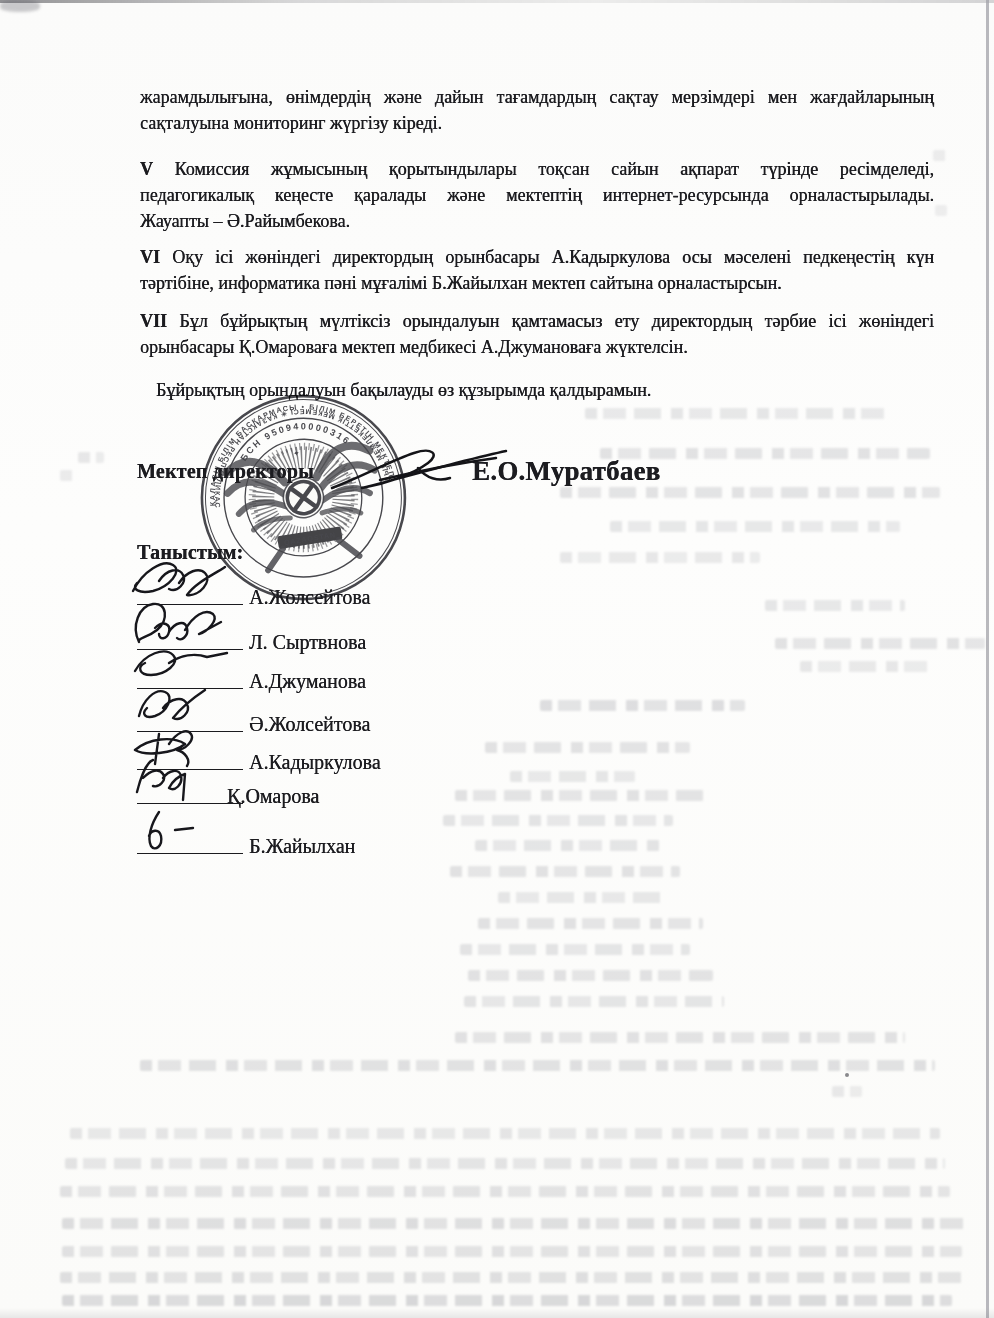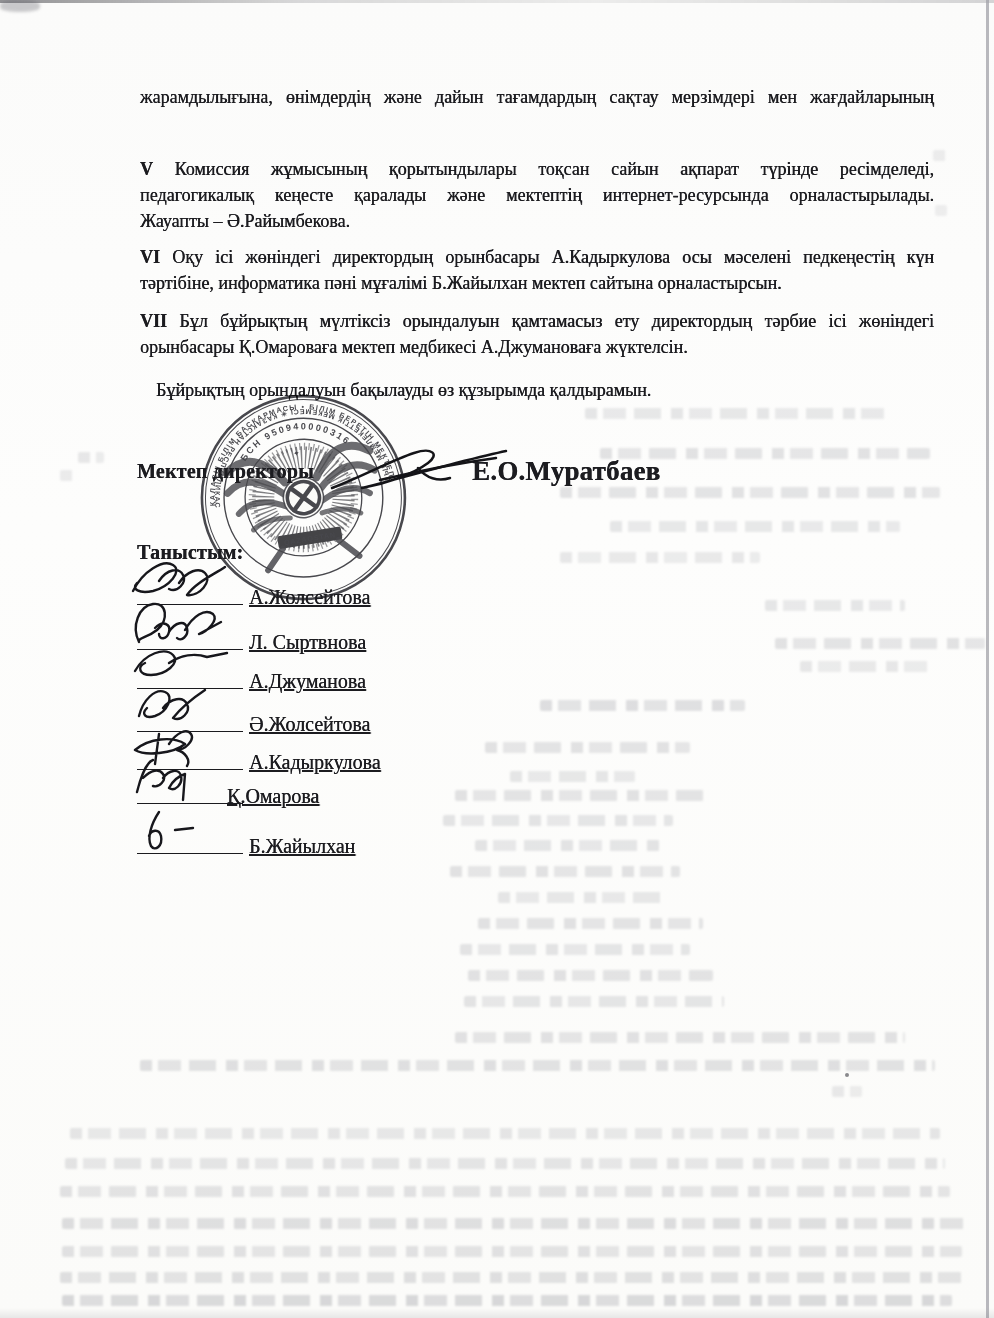"сақталуына мониторинг жүргізу кіреді." div.ln { html: none -> <div><span>сақталуына мониторинг жүргізу кіреді.</span></div> }
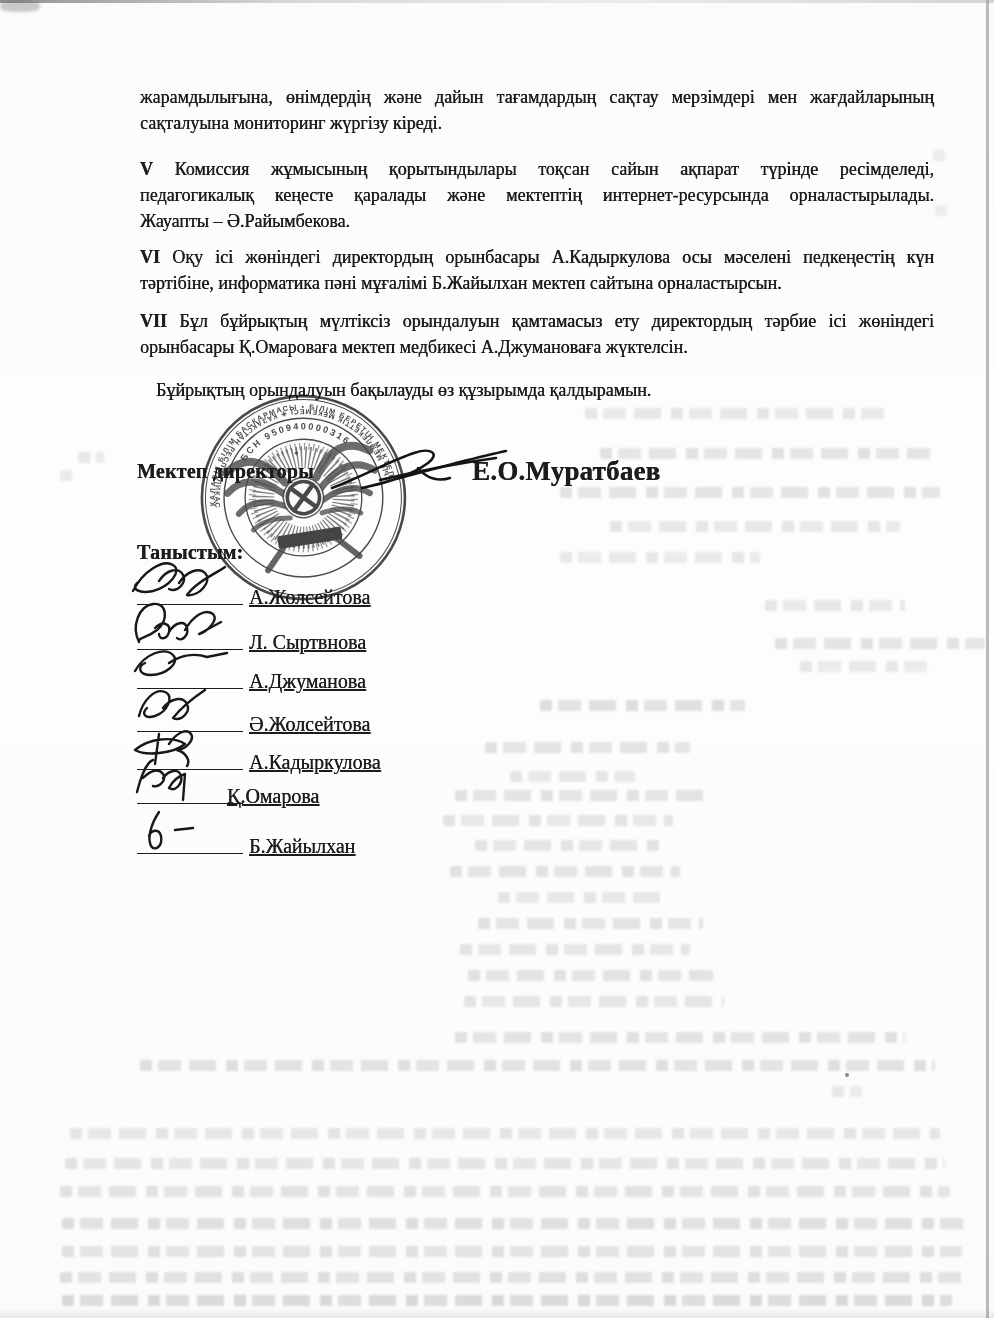"А.Жолсейтова" .sig-name { text-decoration: underline -> none }
